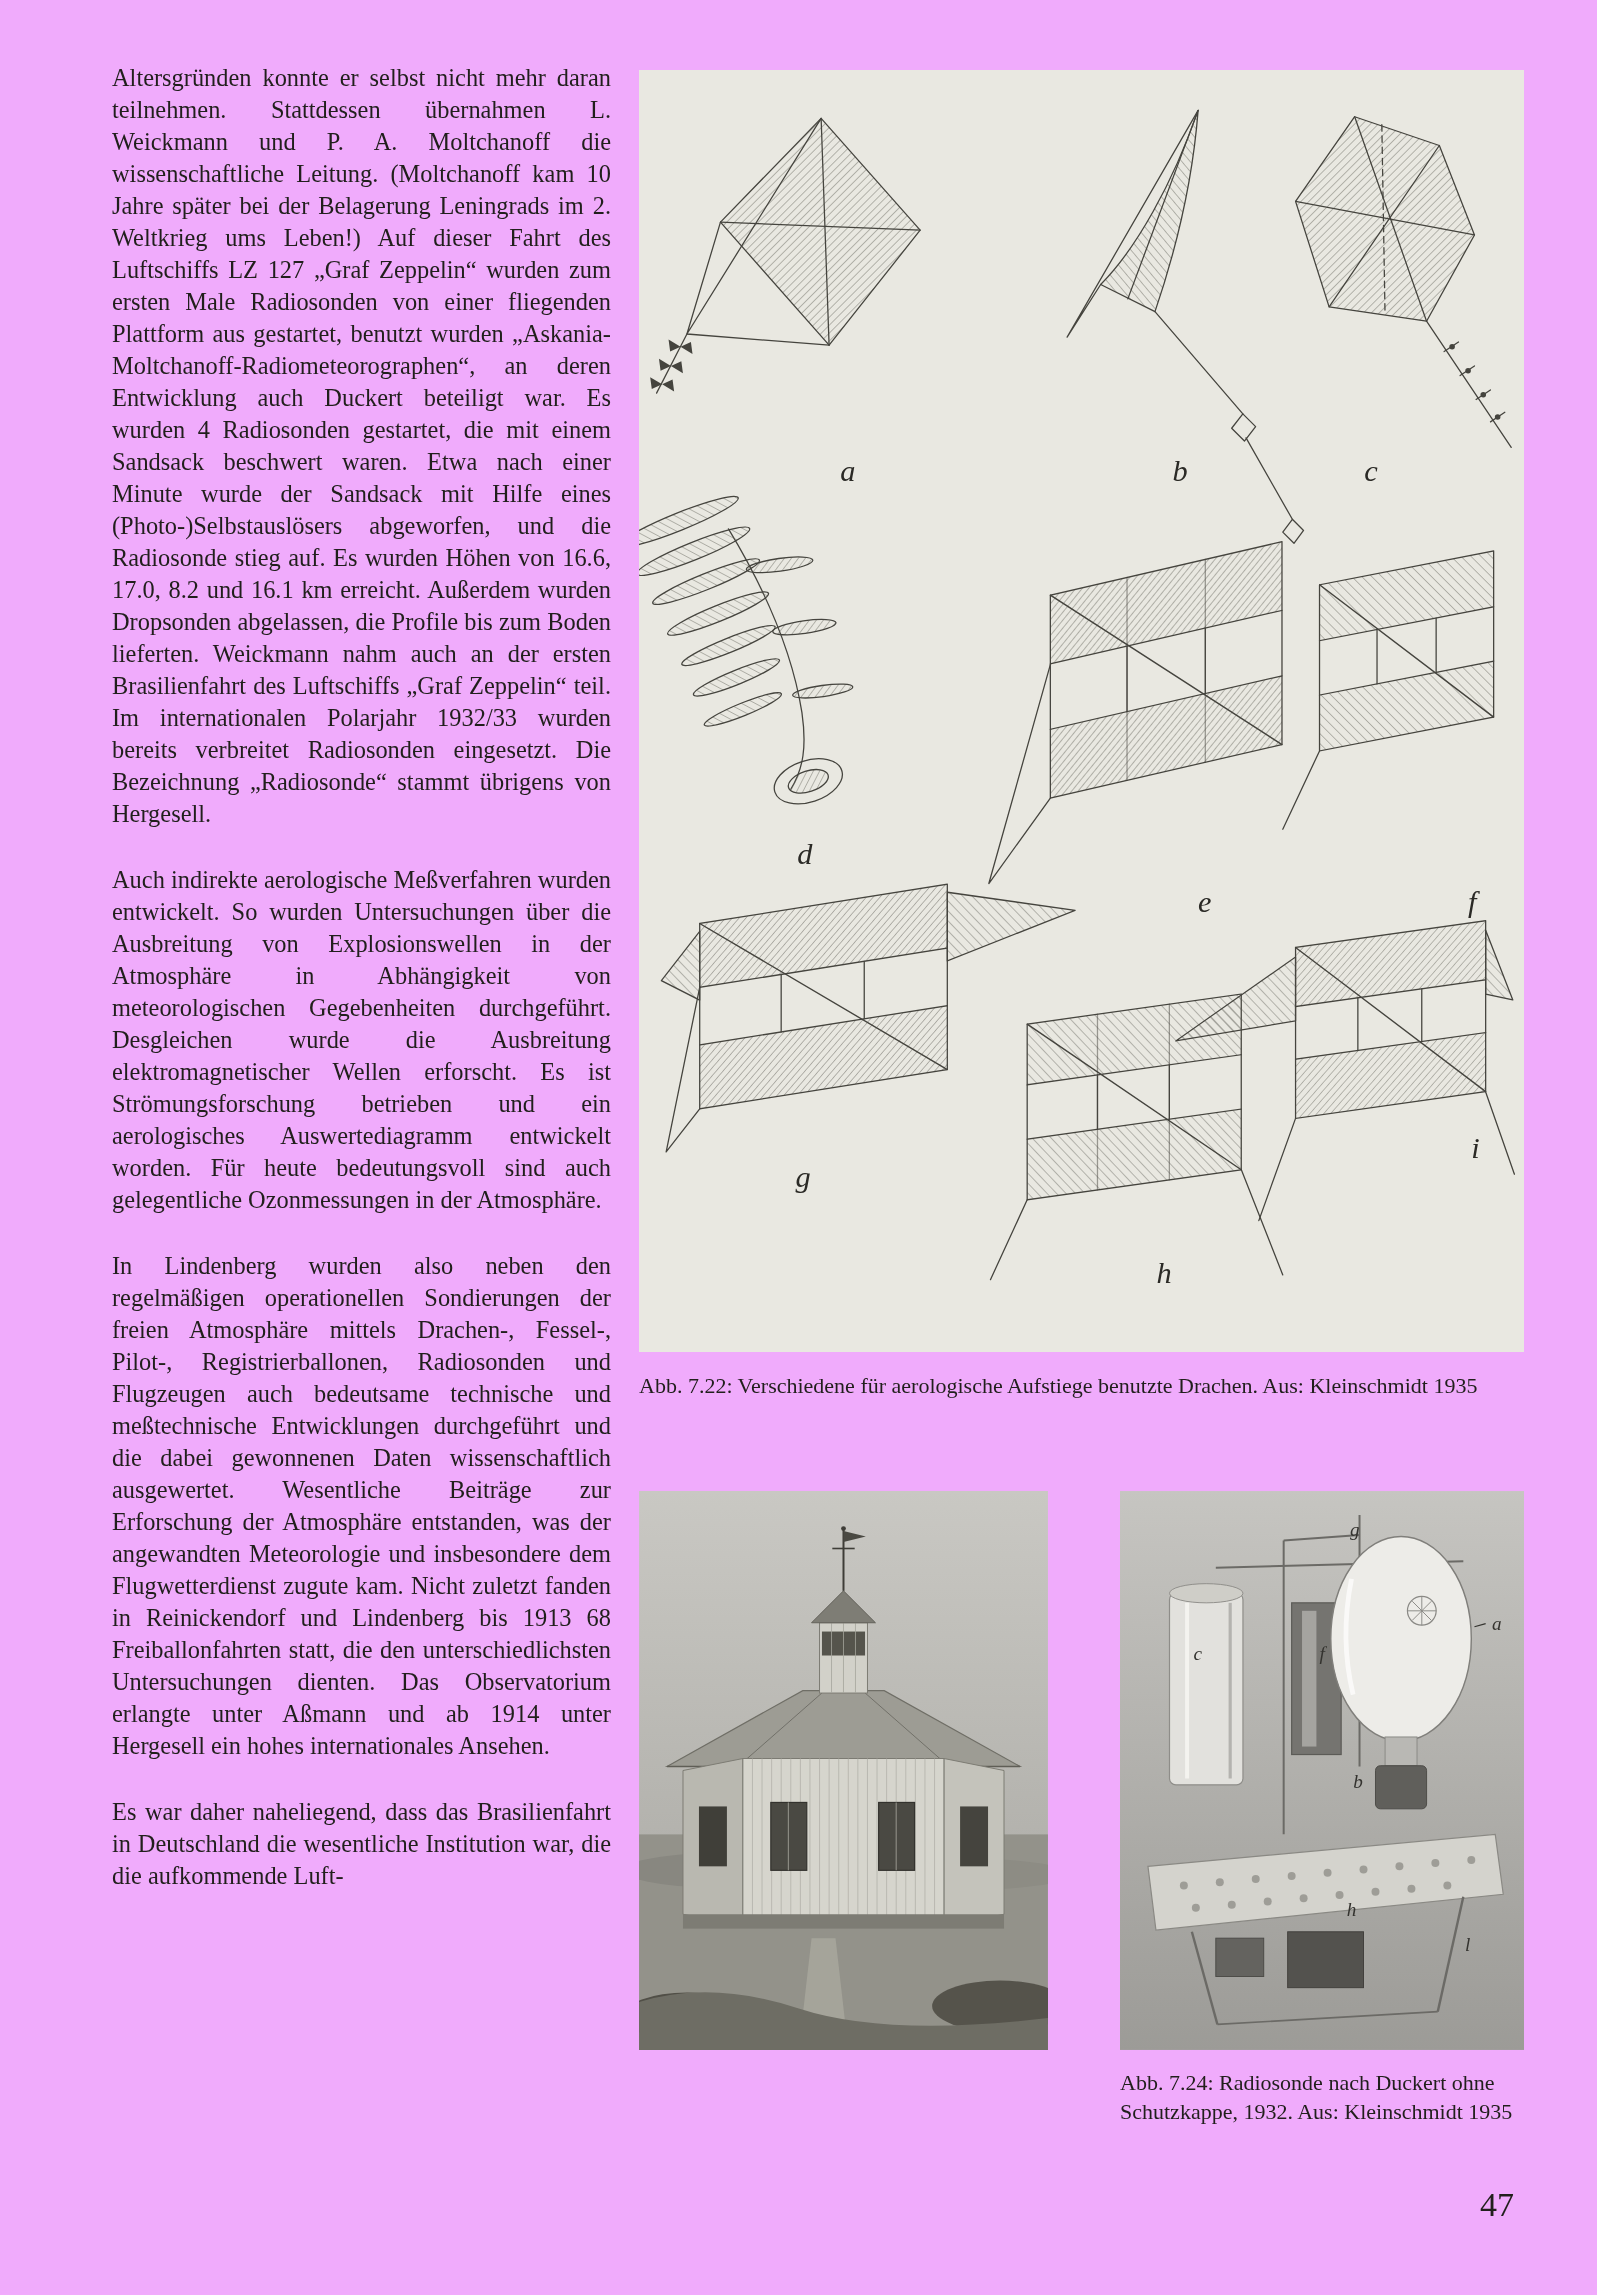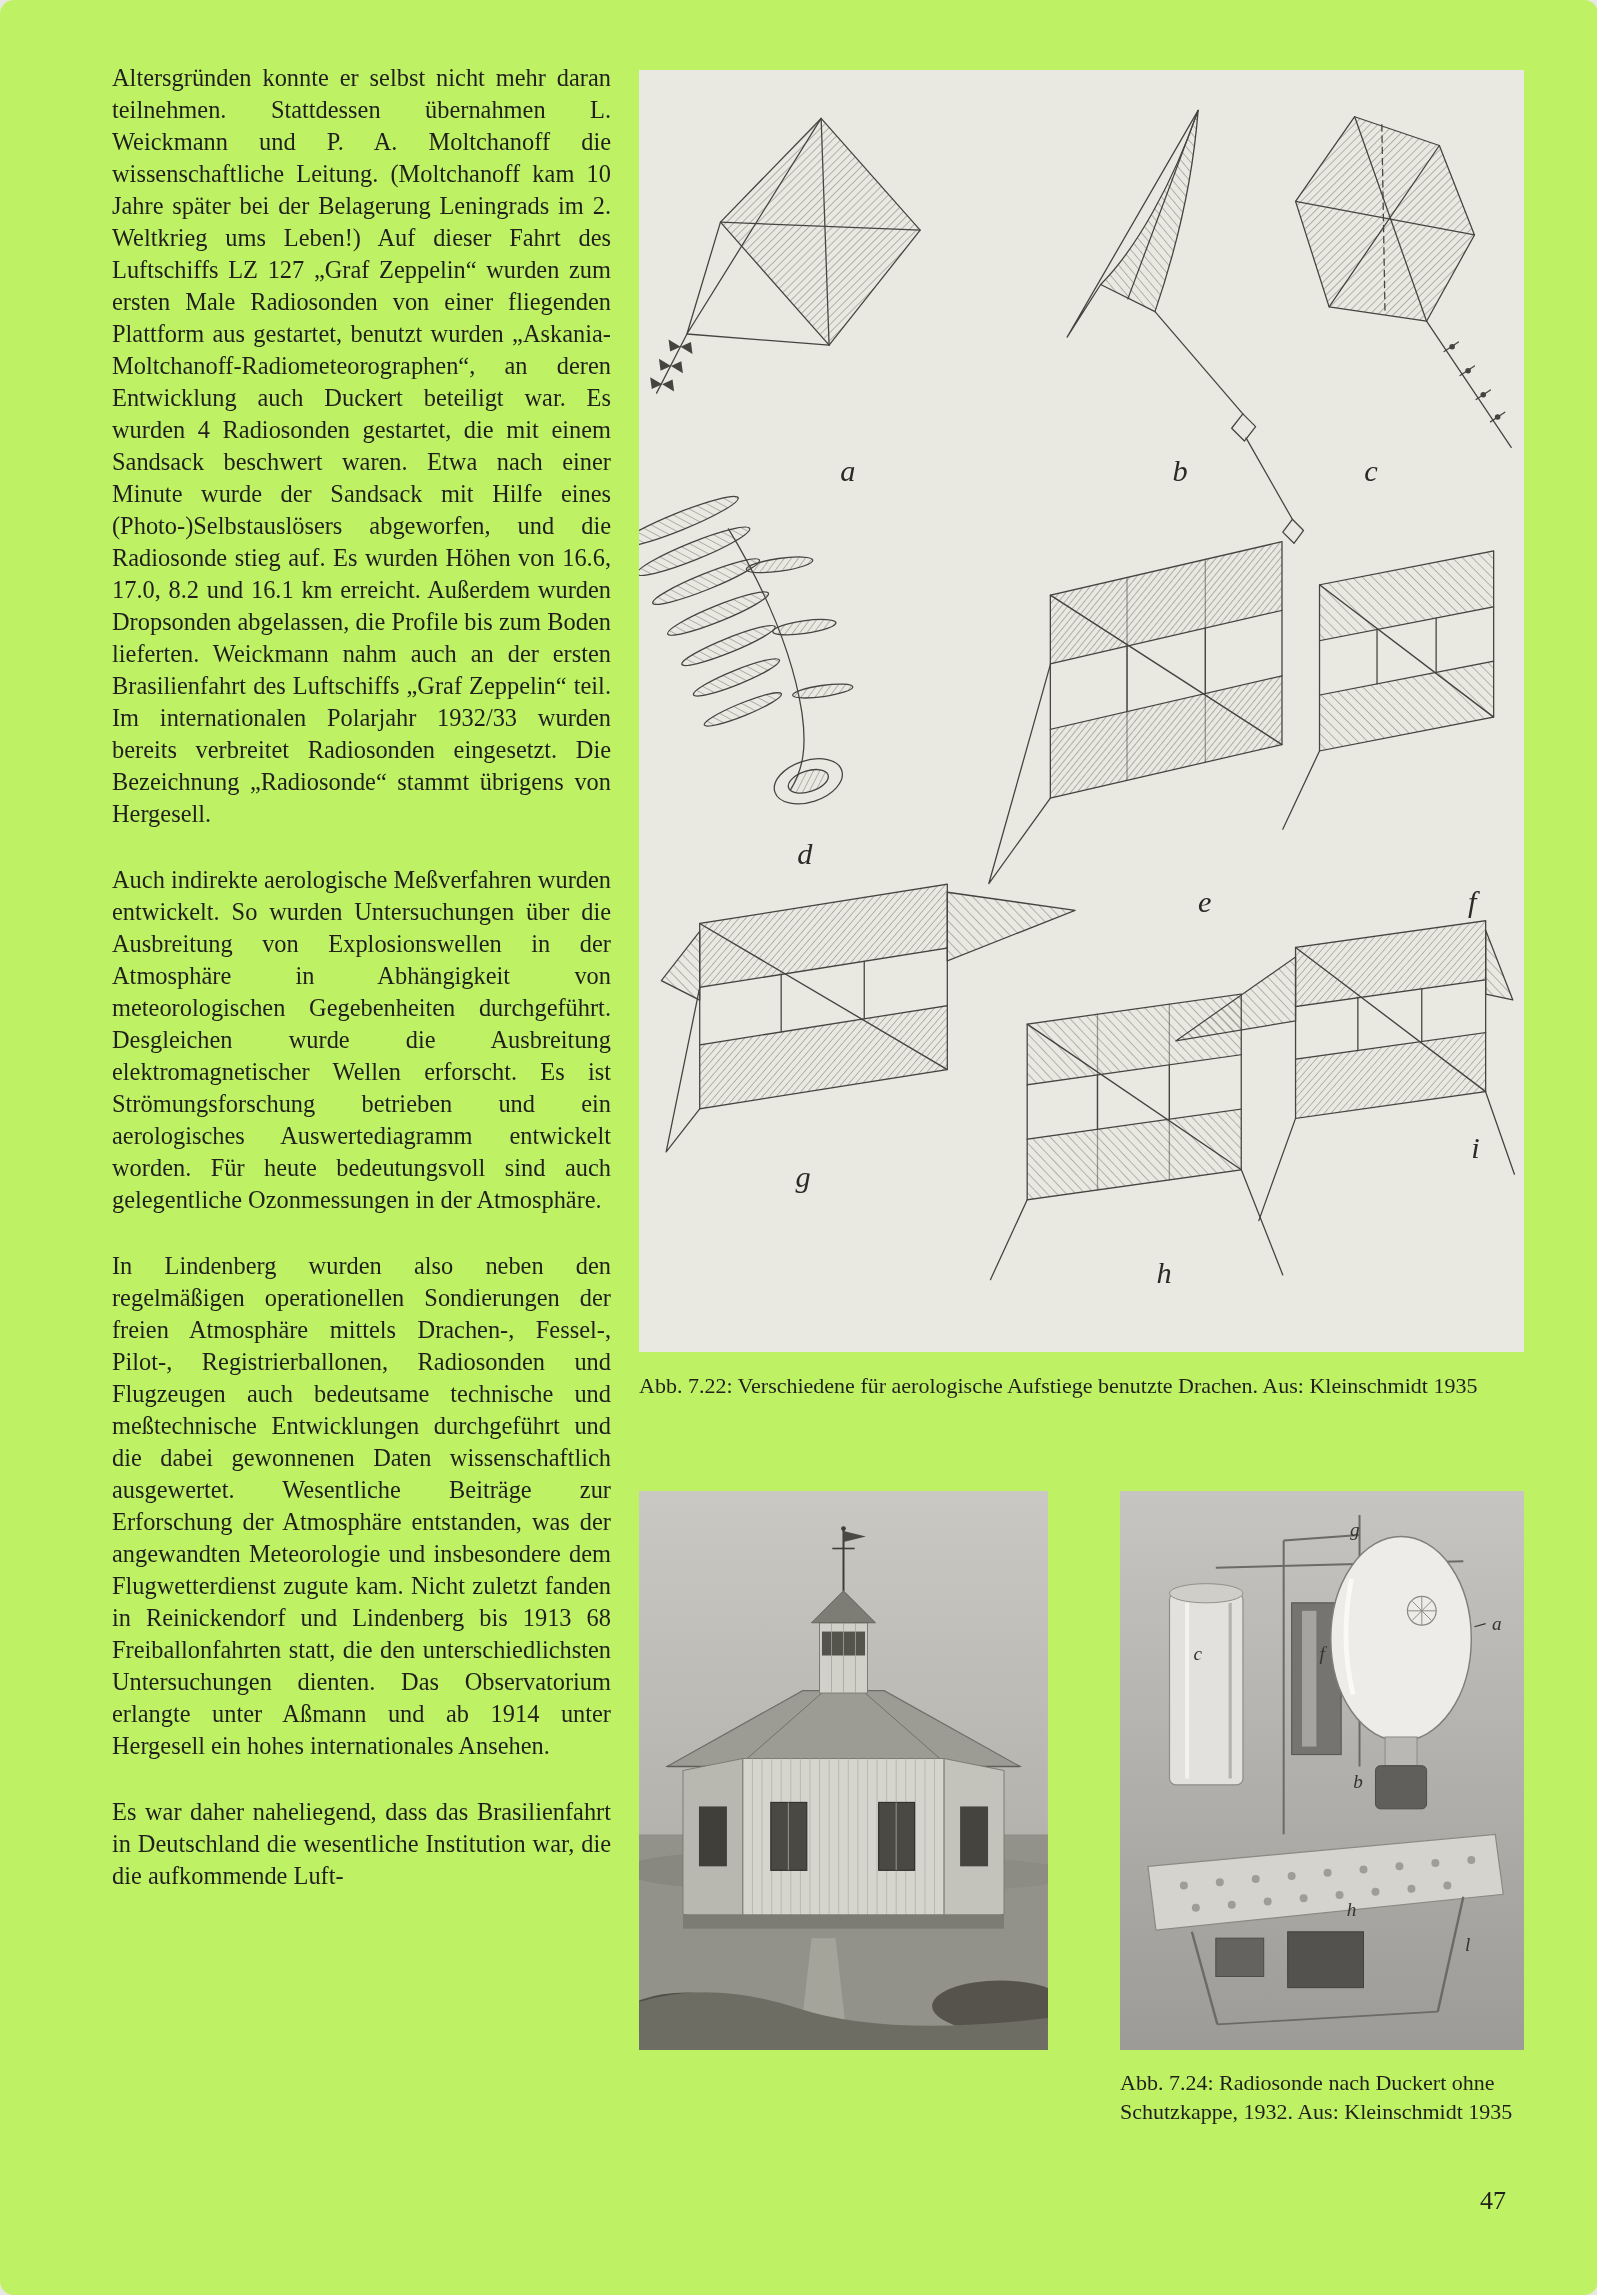"Altersgründen konnte er selbst nicht" .page { background: #bef264 -> #f0abfc; border-radius: 14px -> none }
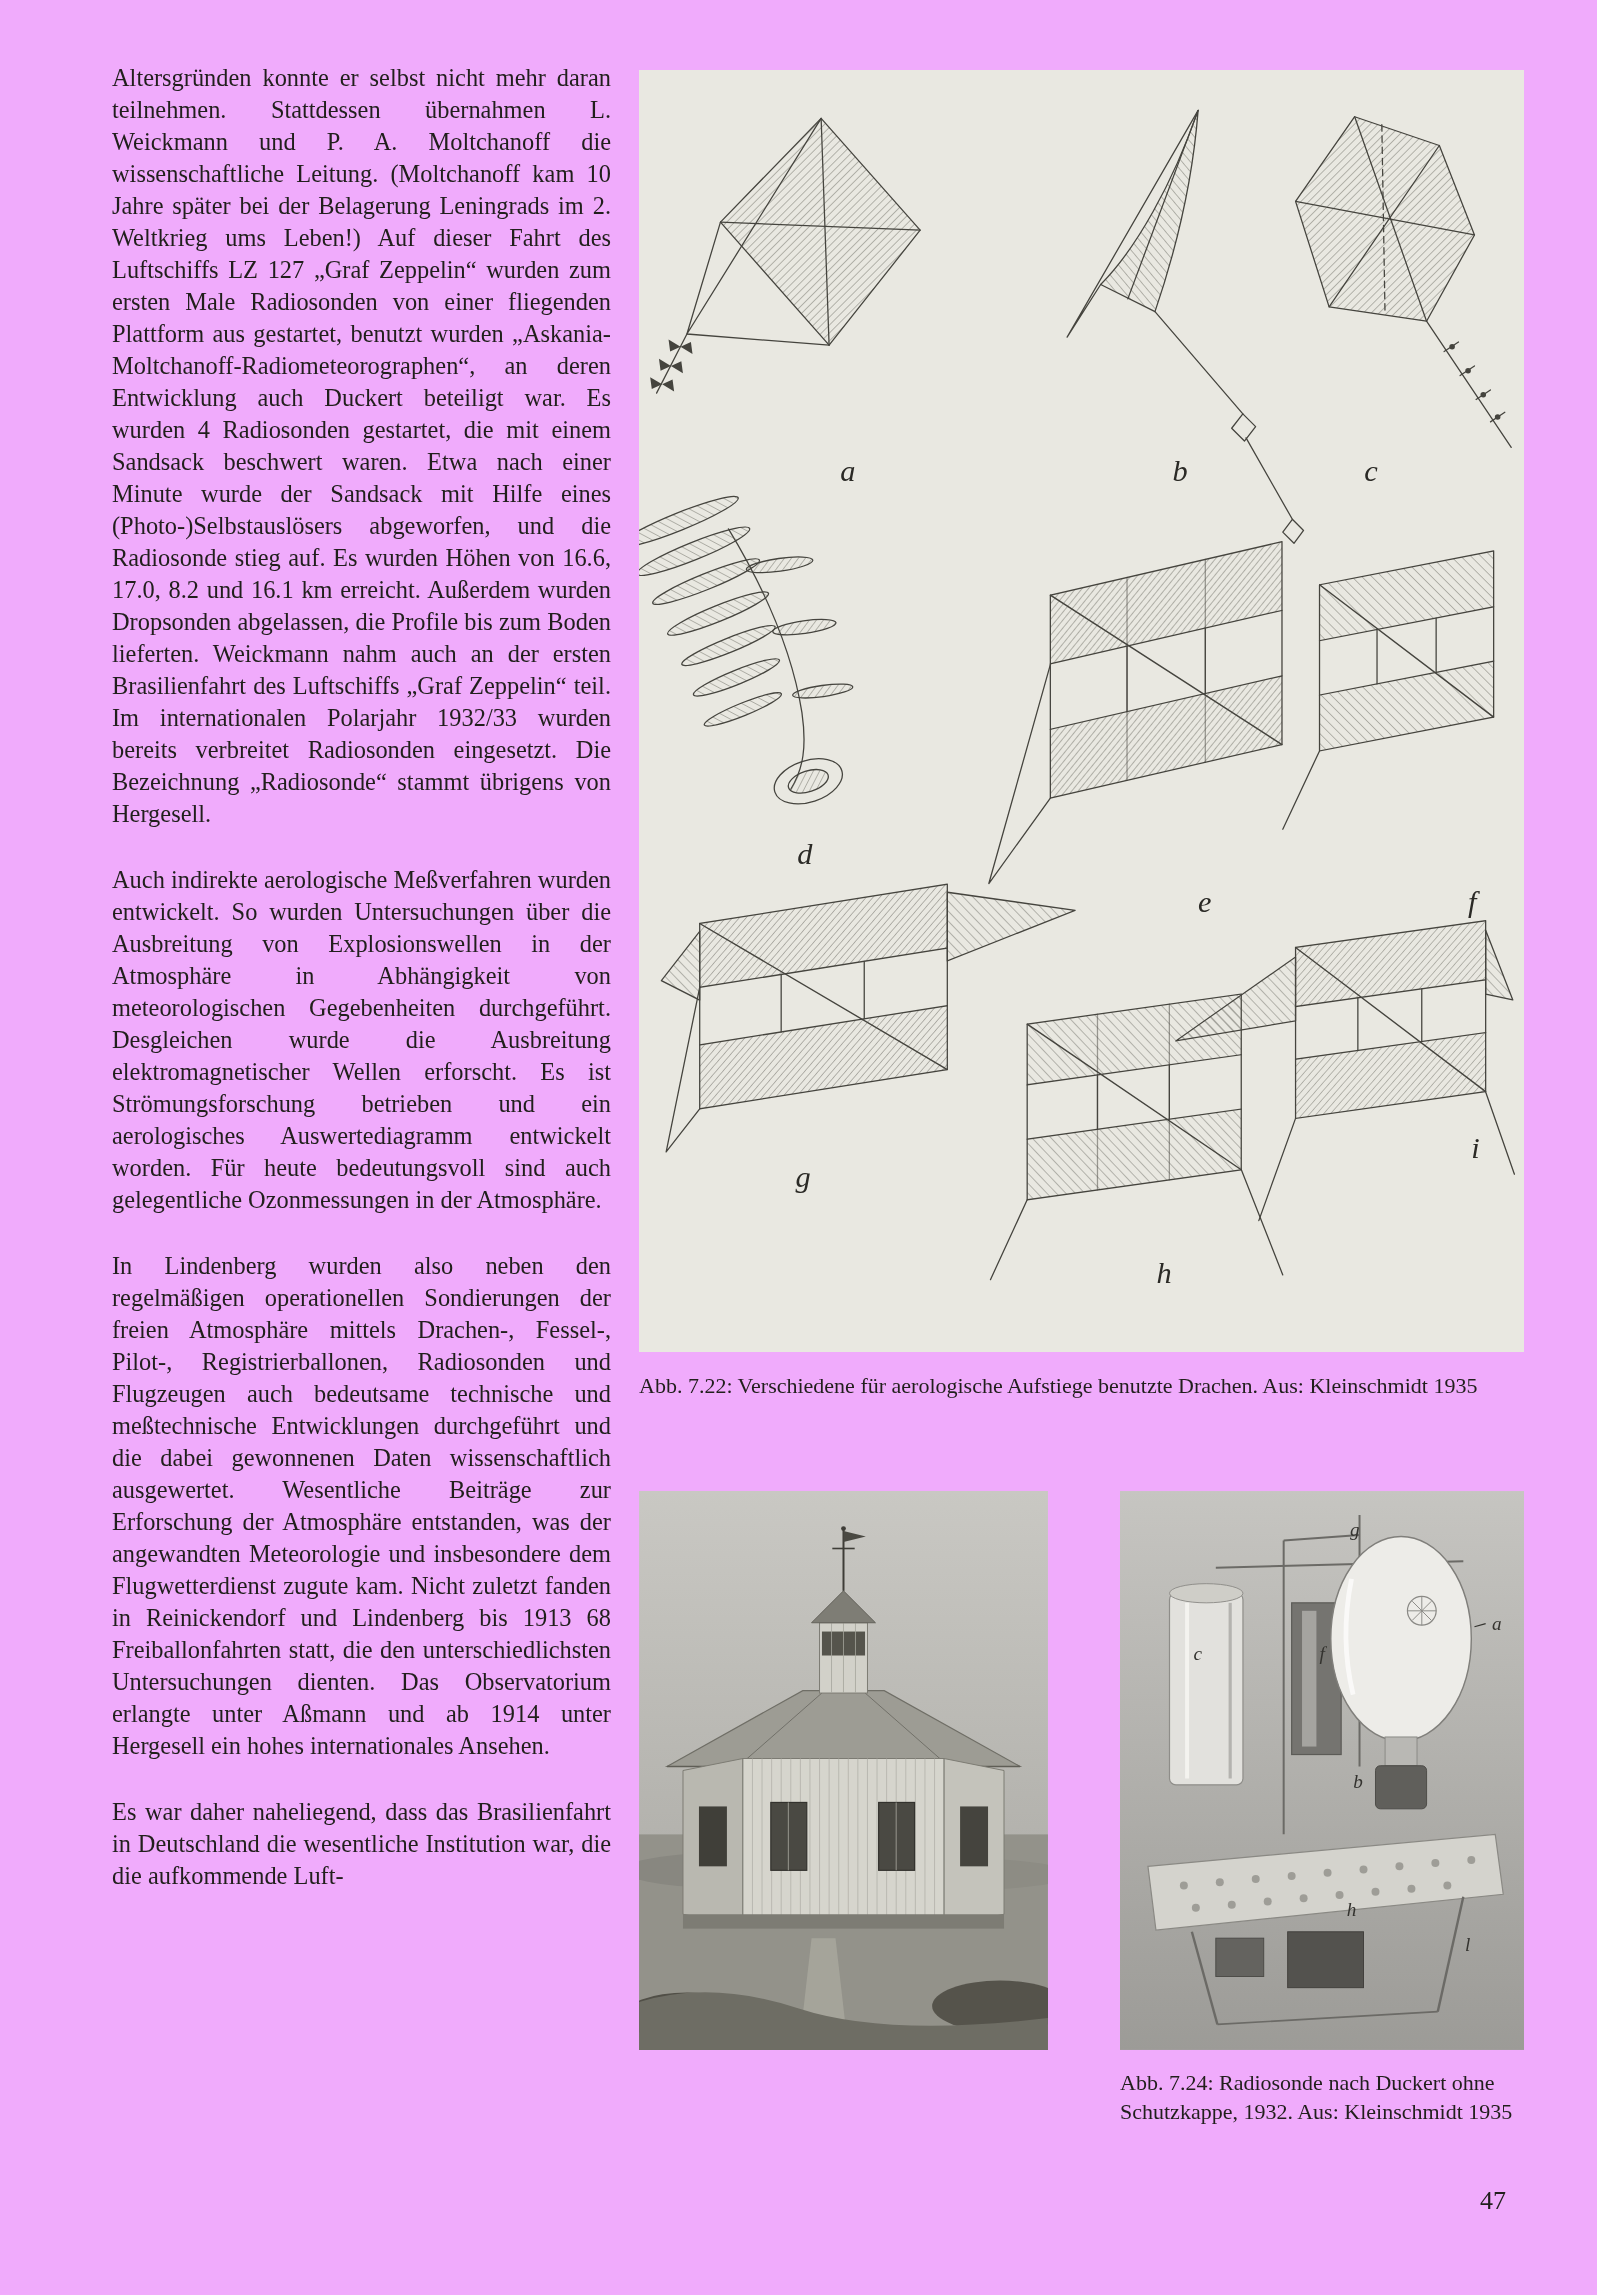"47" .page-number { font-size: 26px -> 34px }
